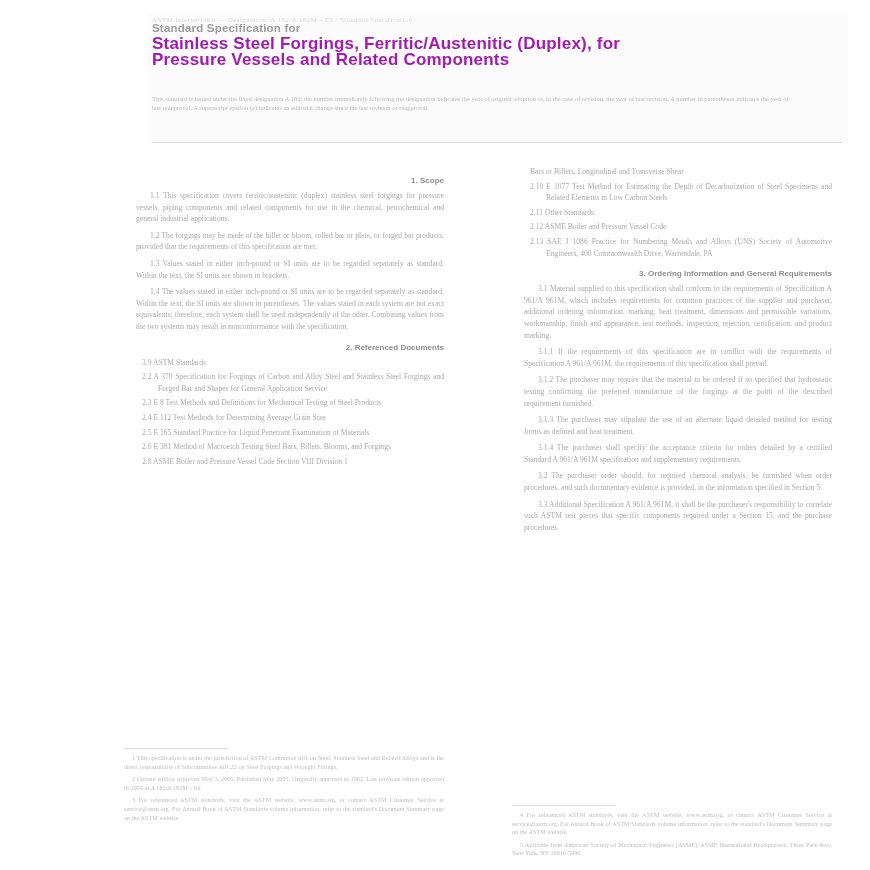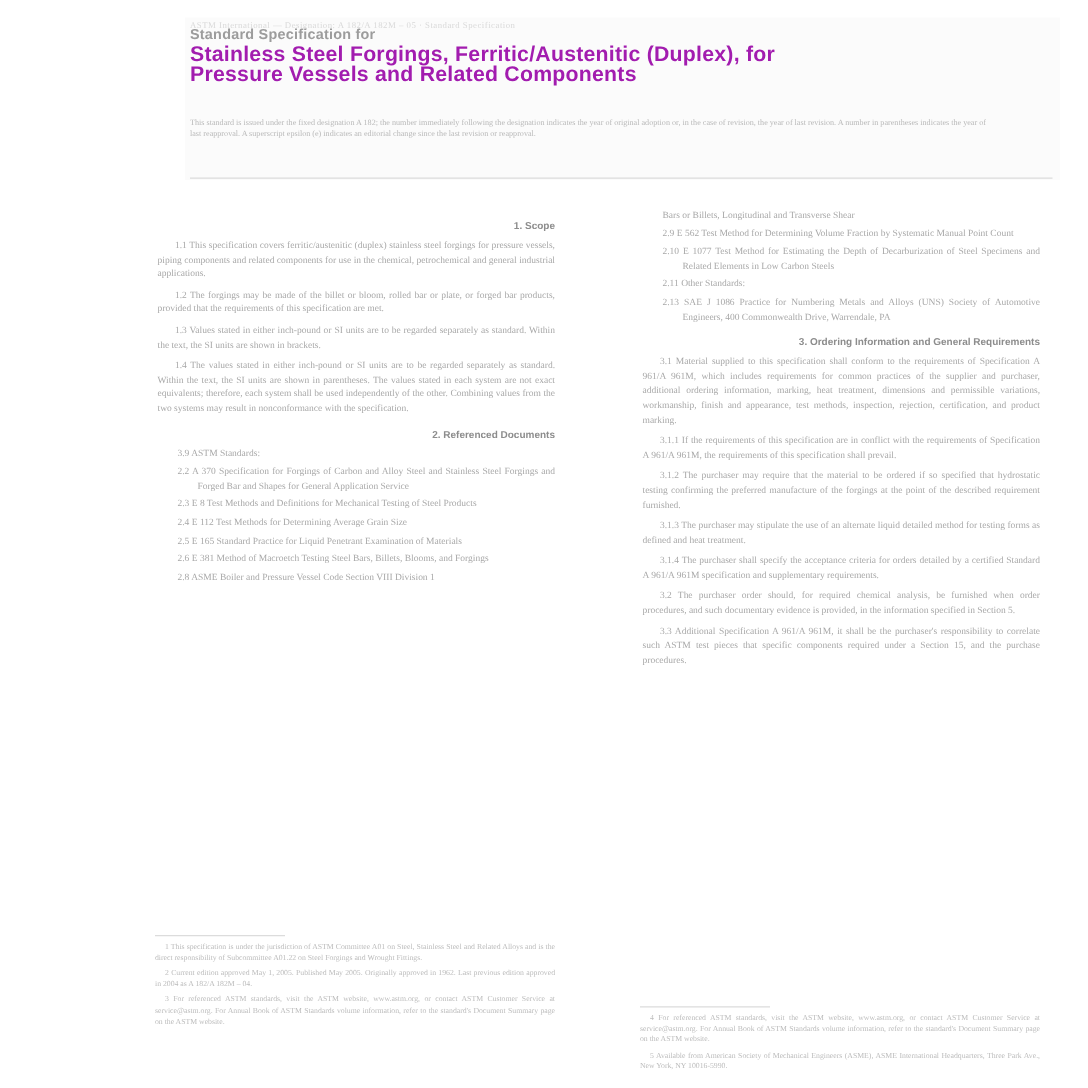"2.9 E 562 Test Method" p.ref { html: <p>2.9 E 562 Test Method for Determining Volume Fraction by Systematic Manual Point Count</p> -> none }
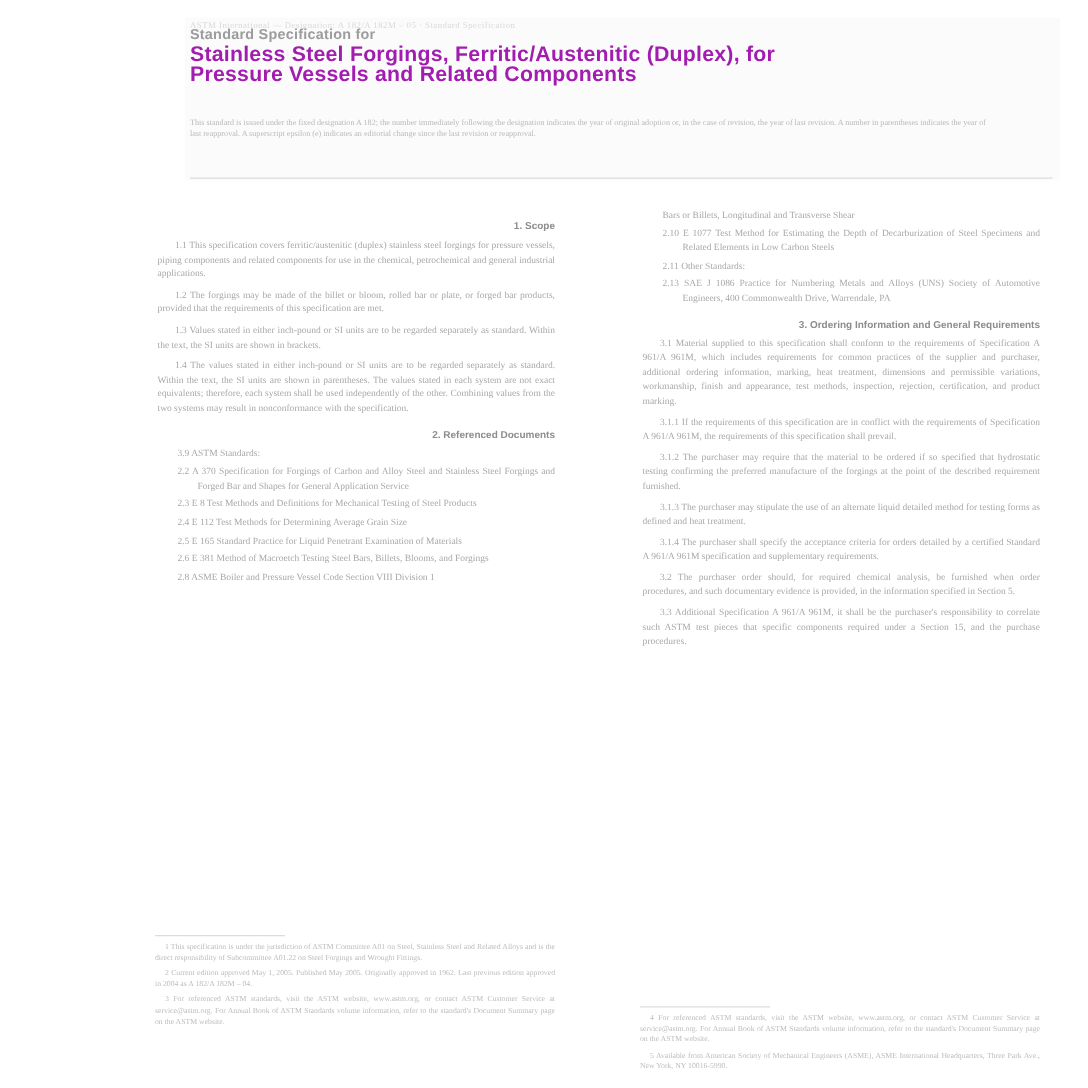"1.1 This specification covers" .para { margin: 0 0 5px 2px -> 0 0 5px 12px }
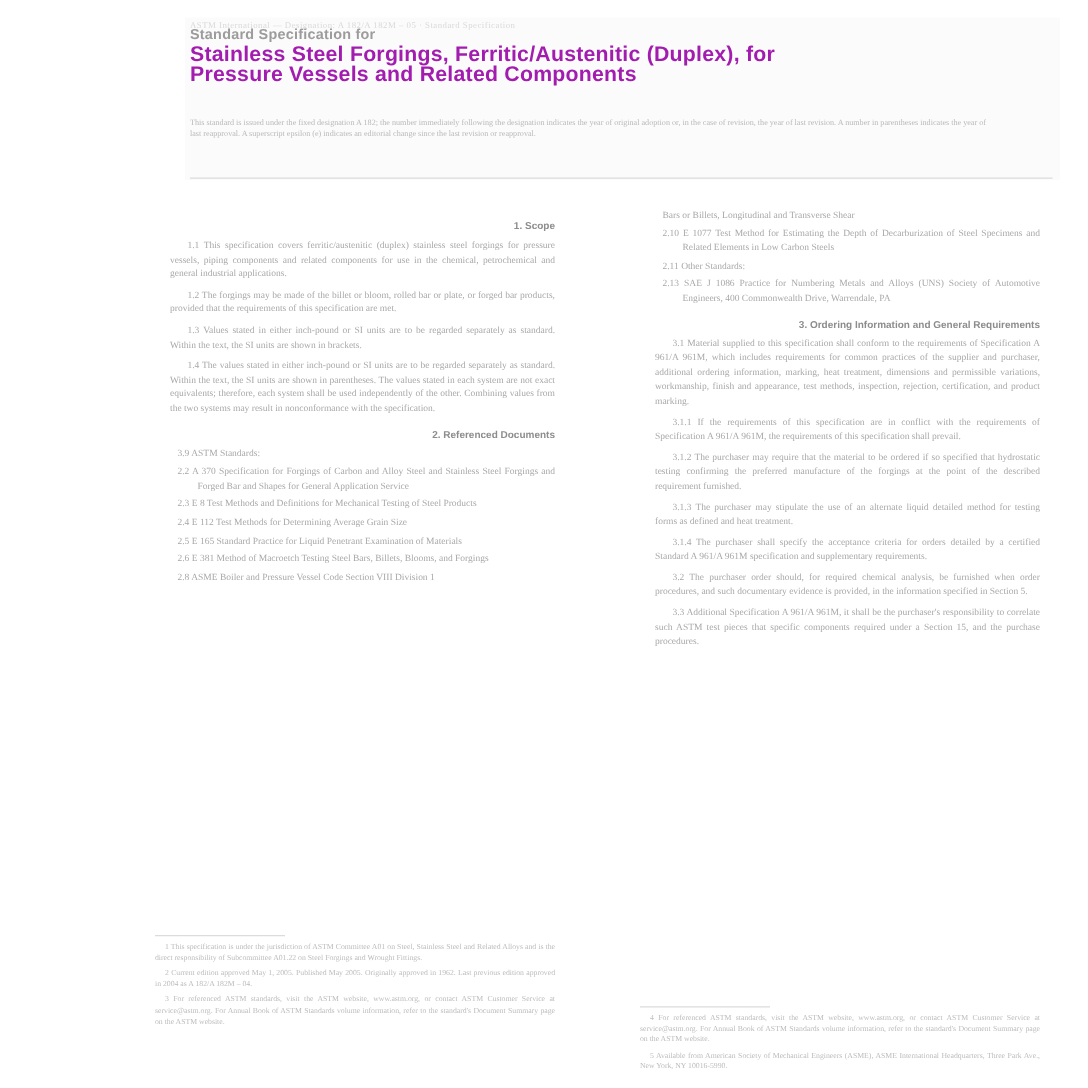"2.12 ASME Boiler and Pressure" p.ref { html: none -> <p>2.12 ASME Boiler and Pressure Vessel Code</p> }
